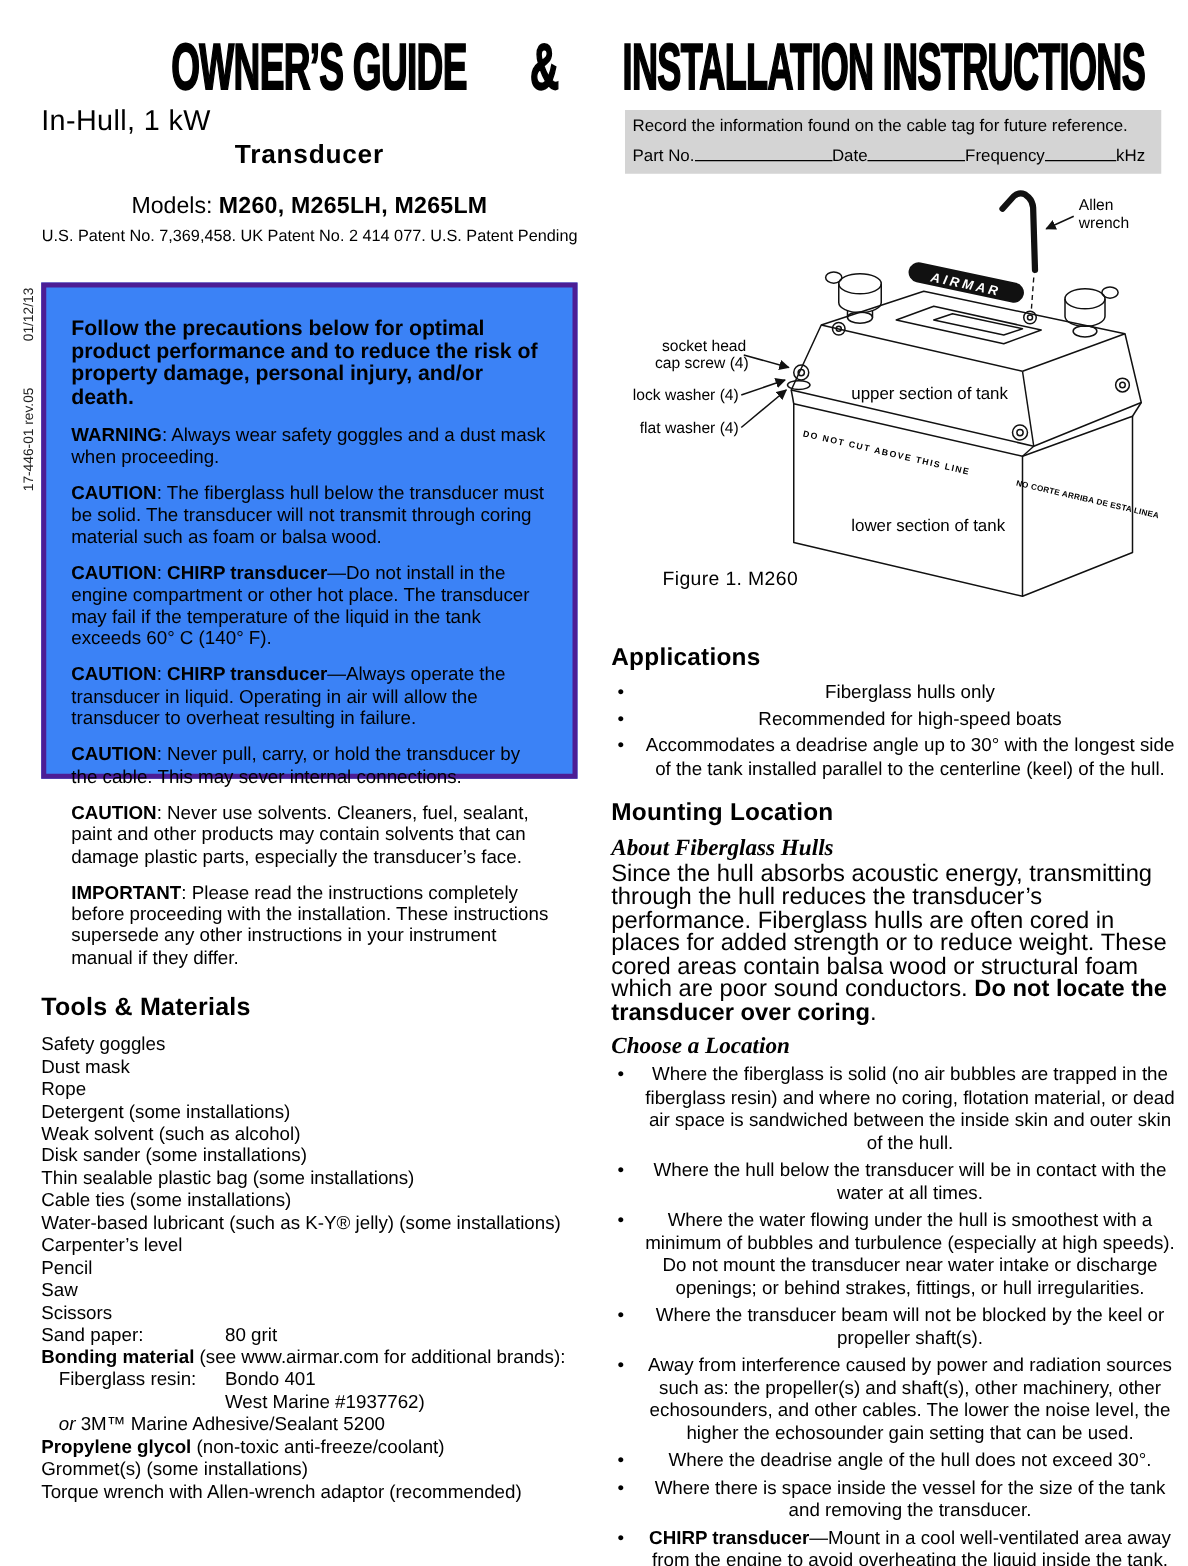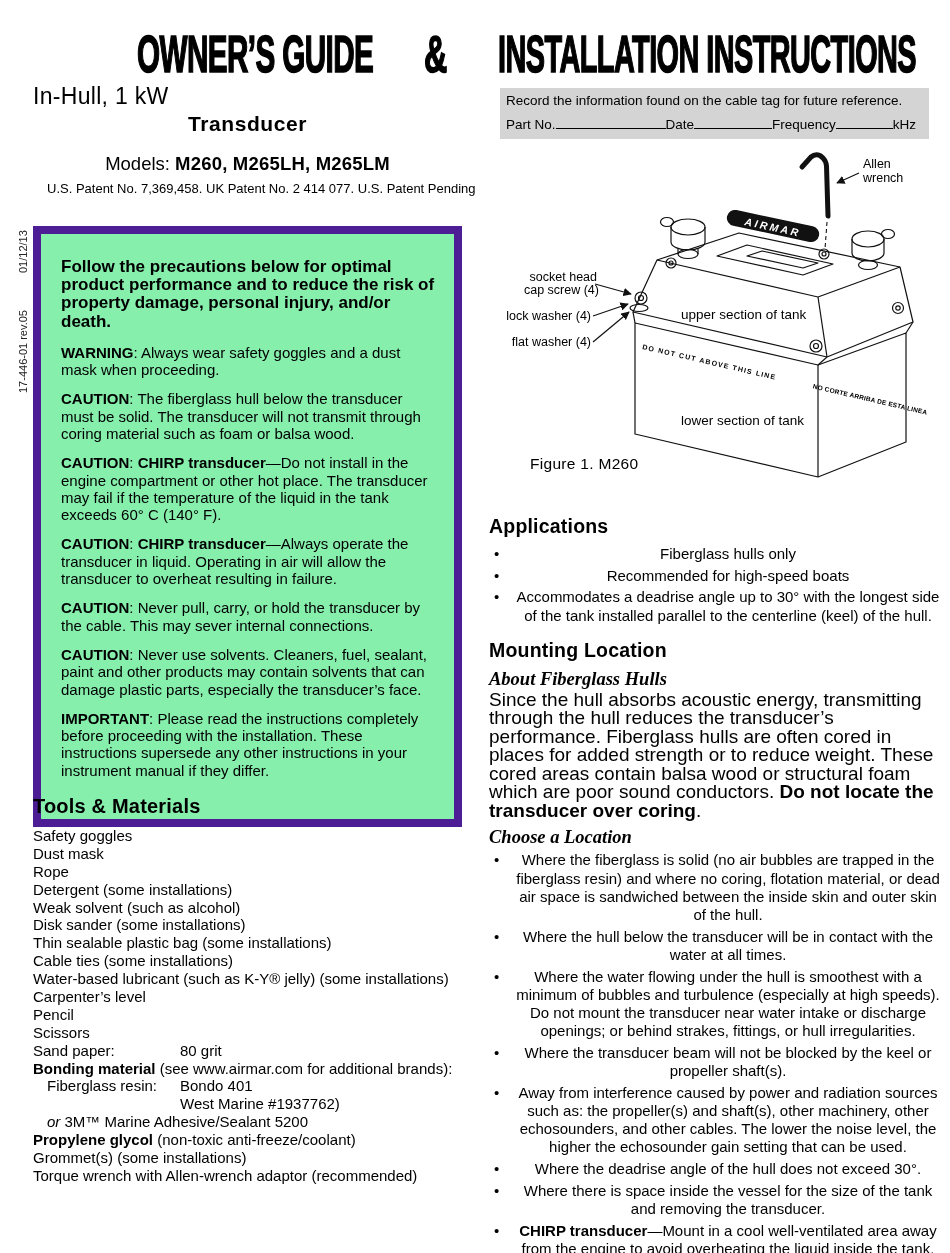"U.S. Patent No. 7,369,458. UK" .patent-line { left: 47px -> 33px; text-align: left -> right }
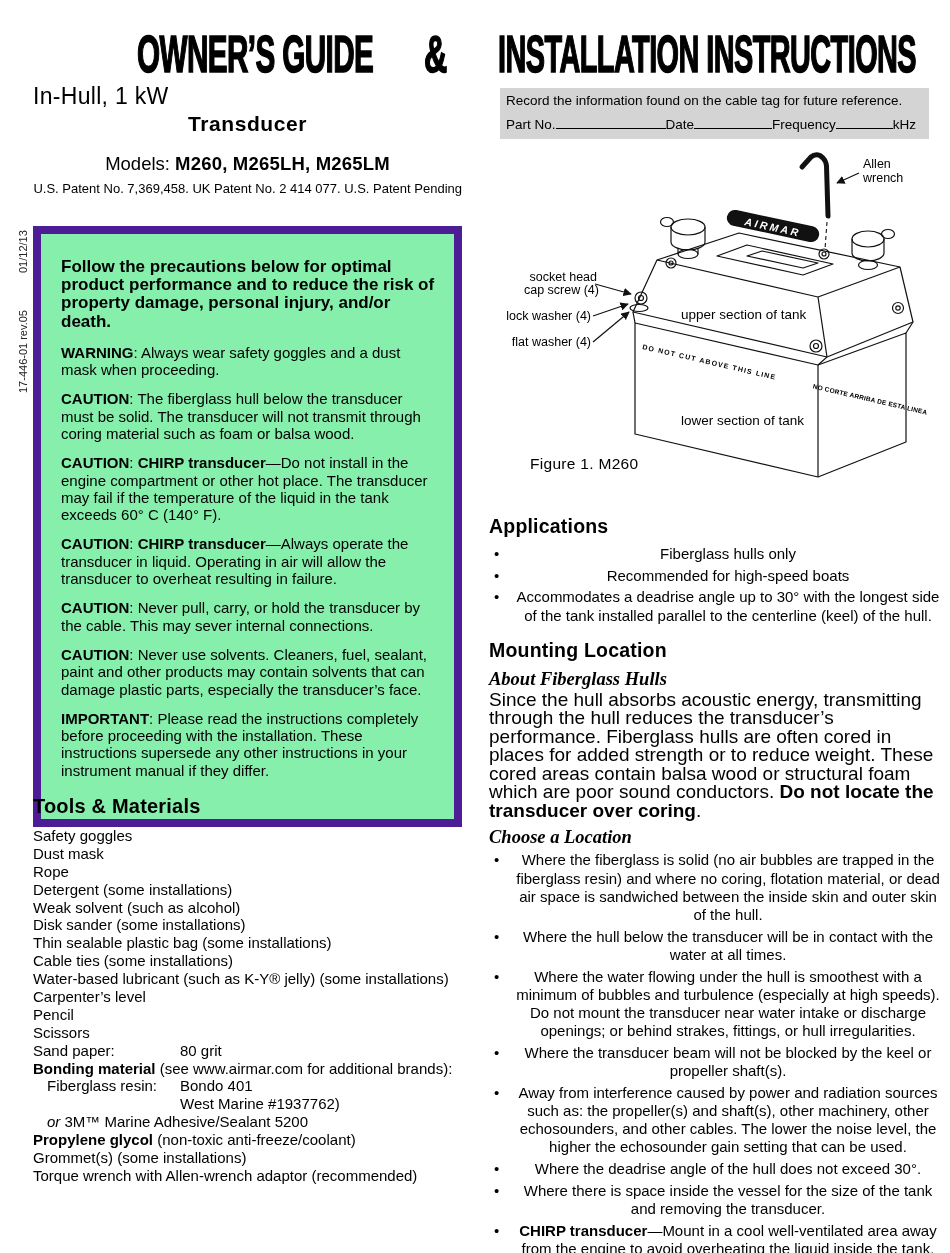"Follow the precautions below for" .warning-box { background: #86efac -> #3b82f6; border: 8px solid #4c1d95 -> 4px solid #4c1d95; height: 601px -> 397px }
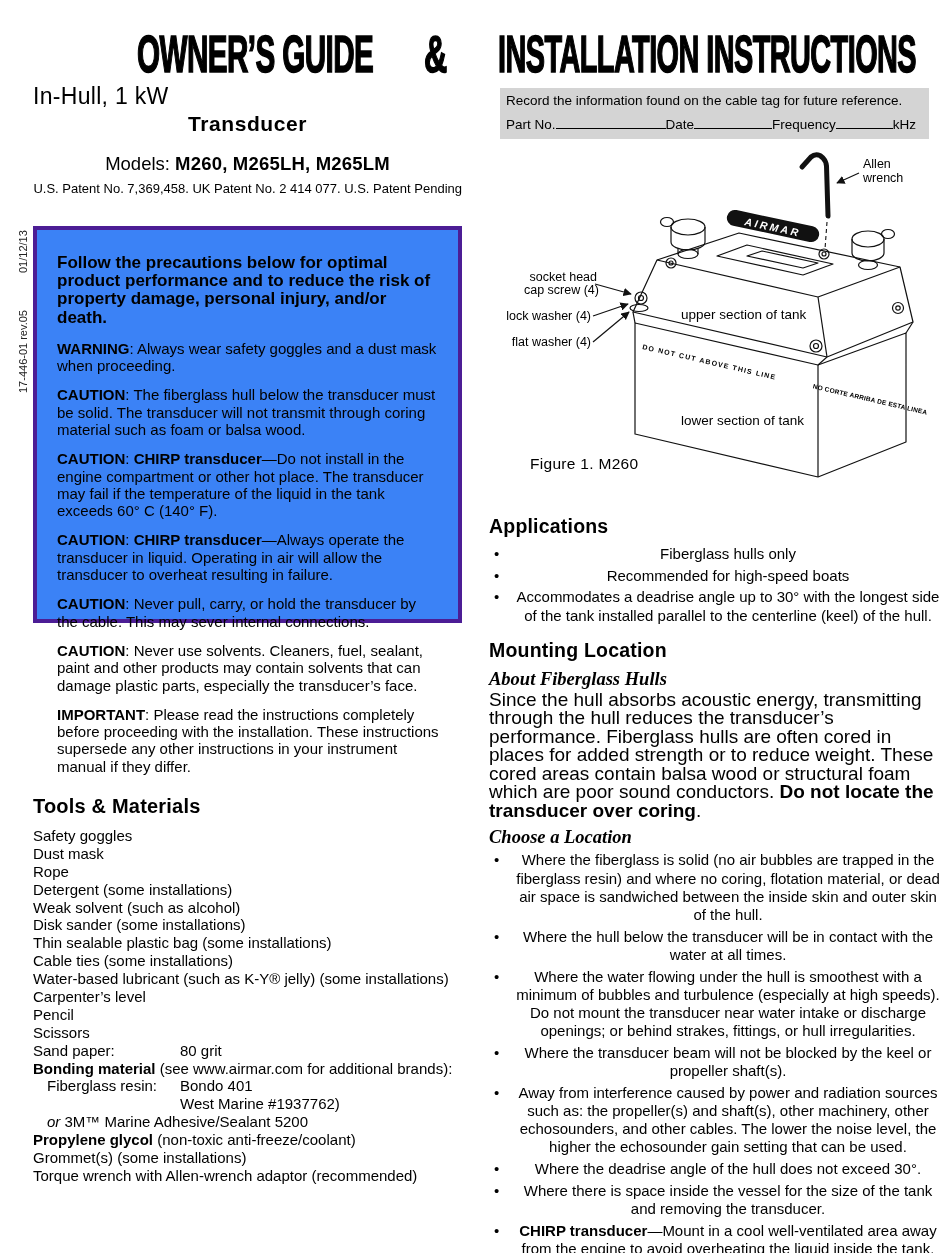"Saw" div.tool-line { html: none -> <div><span>Saw</span></div> }
